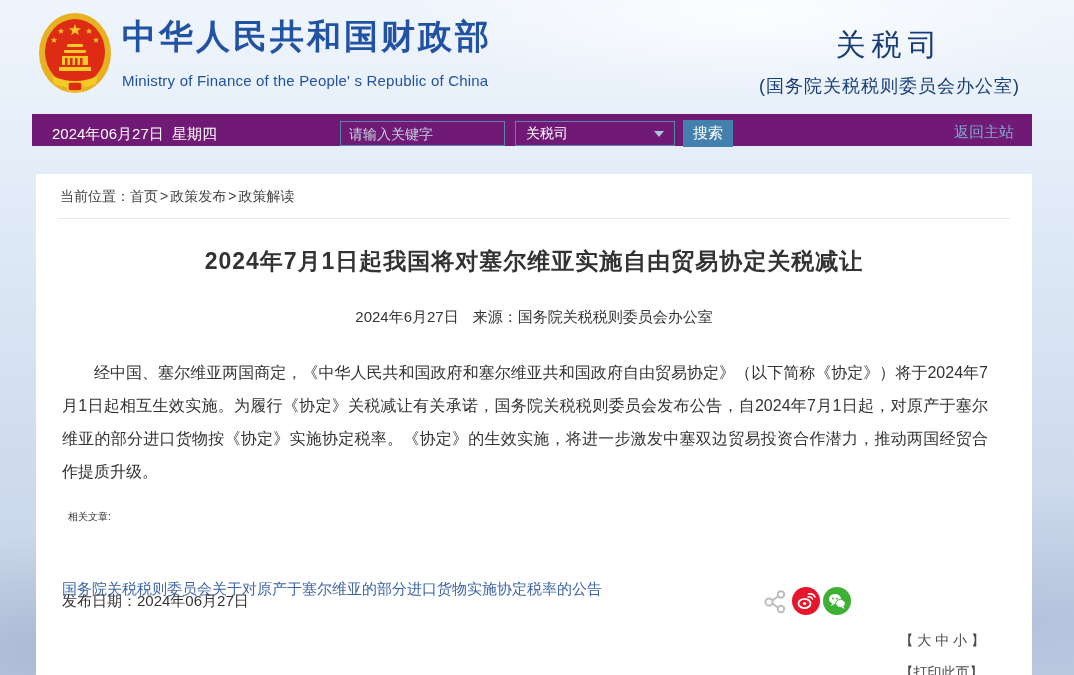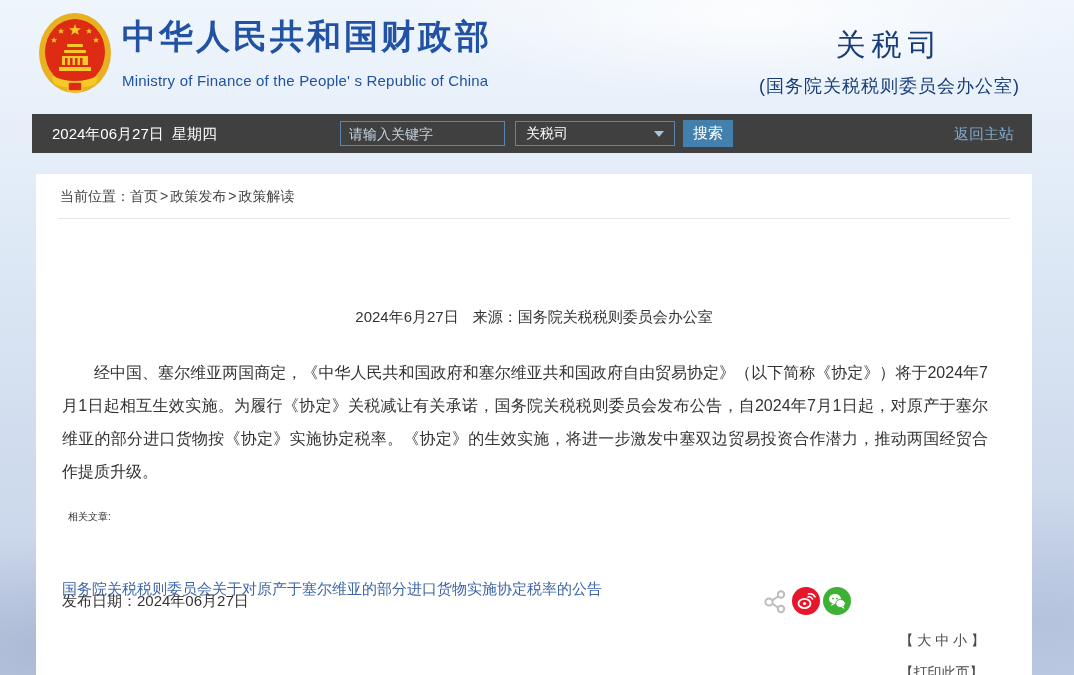"2024年06月27日 星期四" .nav { background: #404040 -> #701a75; height: 39px -> 32px }
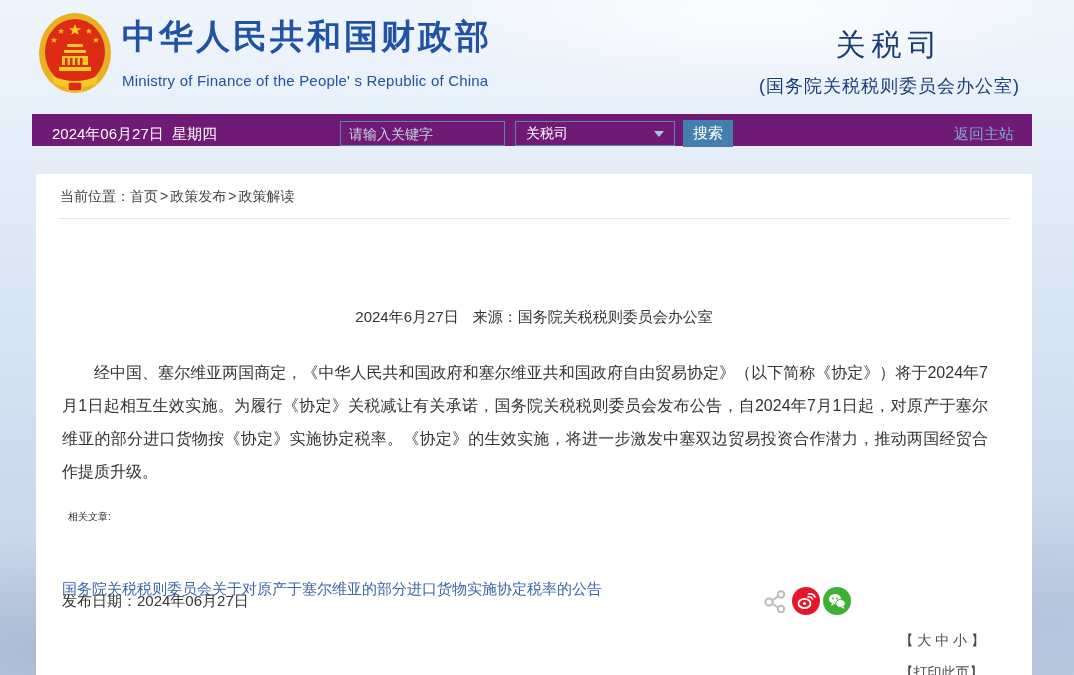"返回主站" .nav-home { font-family: none -> Liberation Mono, monospace }
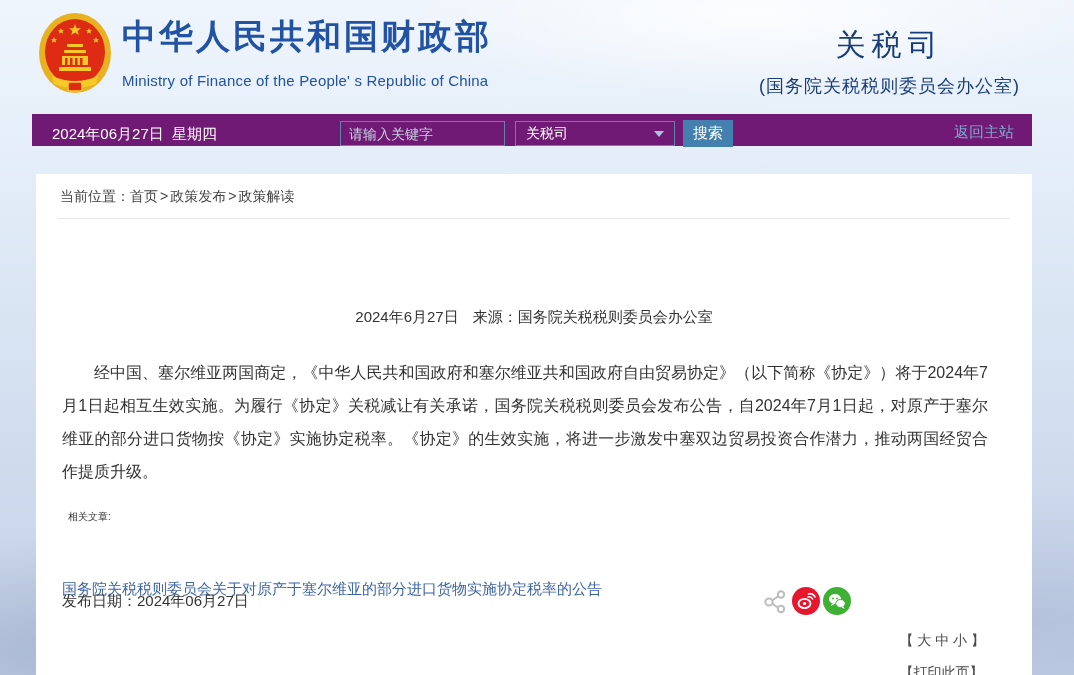"2024年7月1日起我国将对塞尔维亚实施自由贸易协定关税减让" div.a-title { html: none -> <div>2024年7月1日起我国将对塞尔维亚实施自由贸易协定关税减让</div> }
